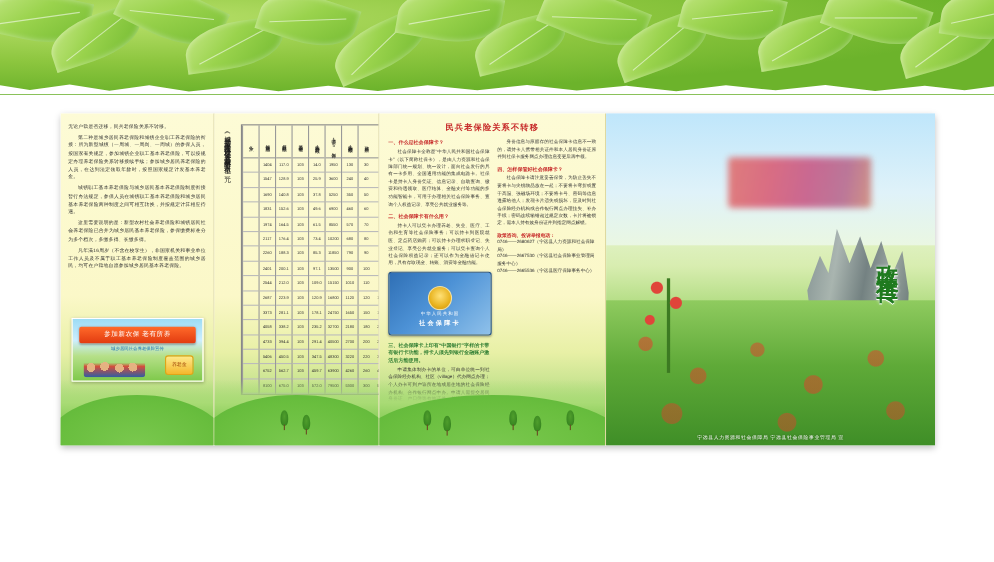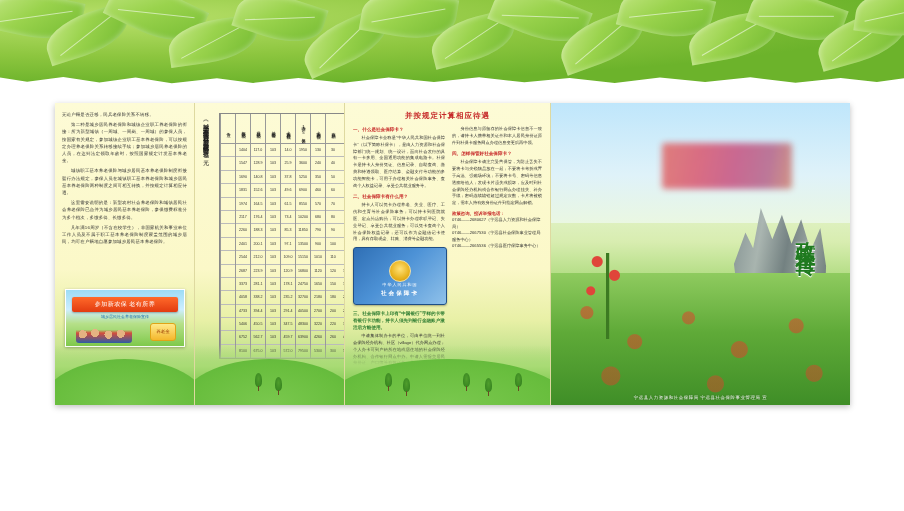"并按规定计算相应待遇" div.p3-title { text: 并按规定计算相应待遇 -> 民兵老保险关系不转移 }
